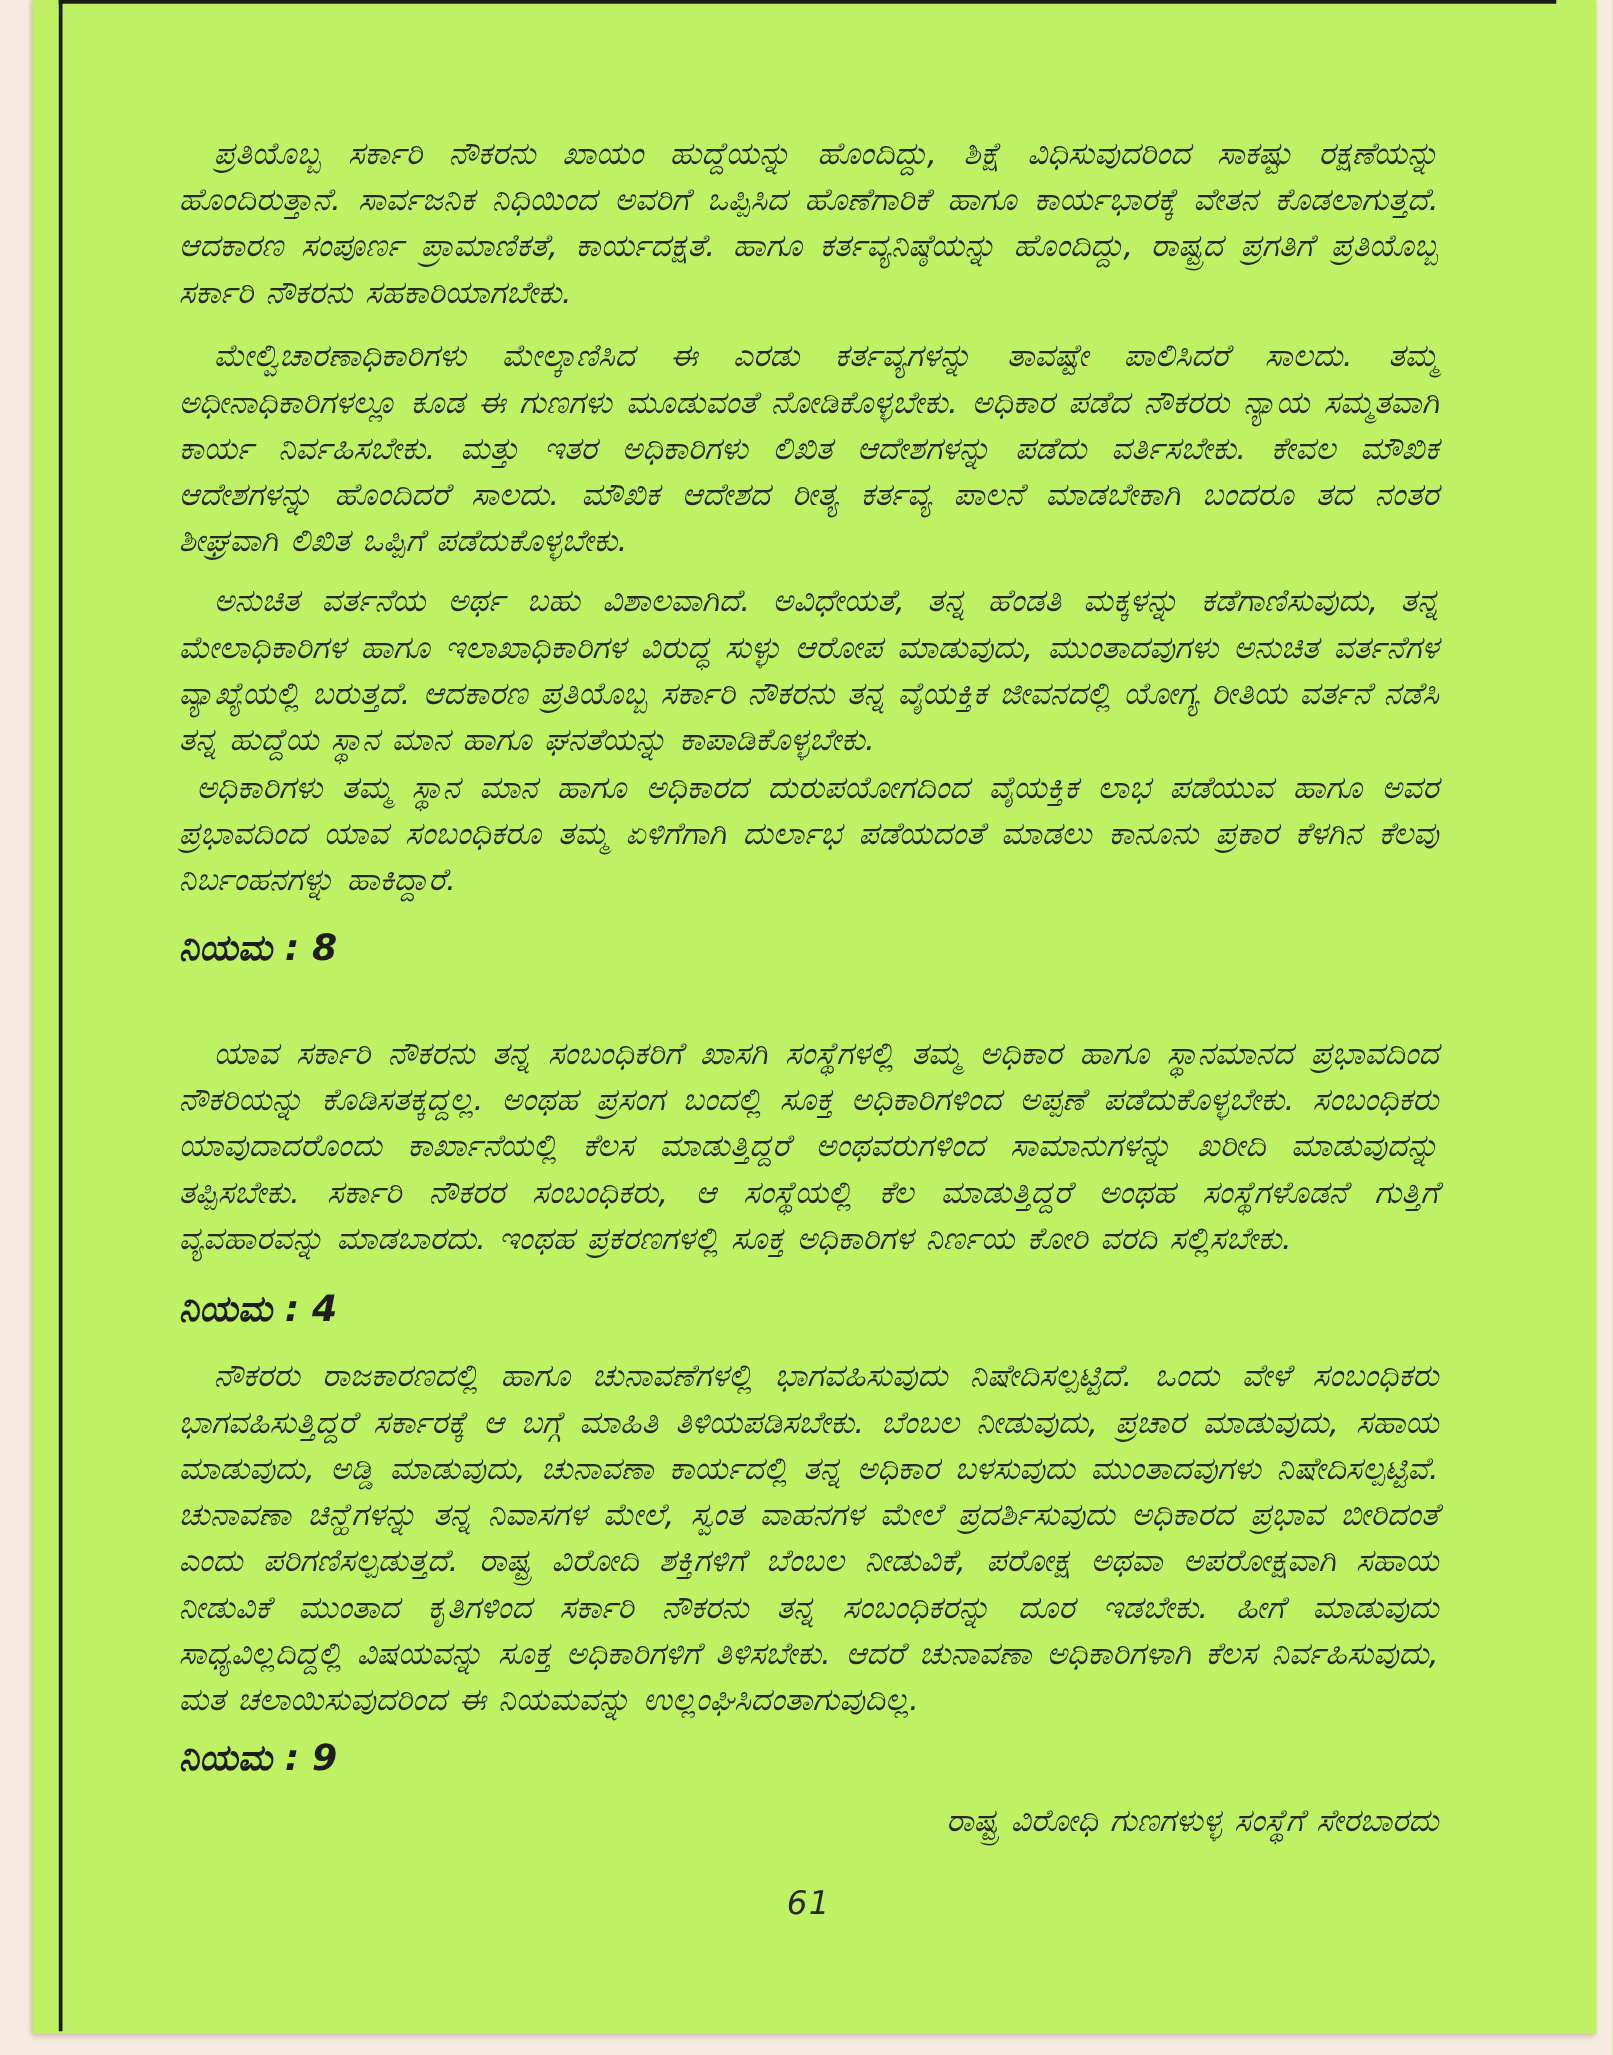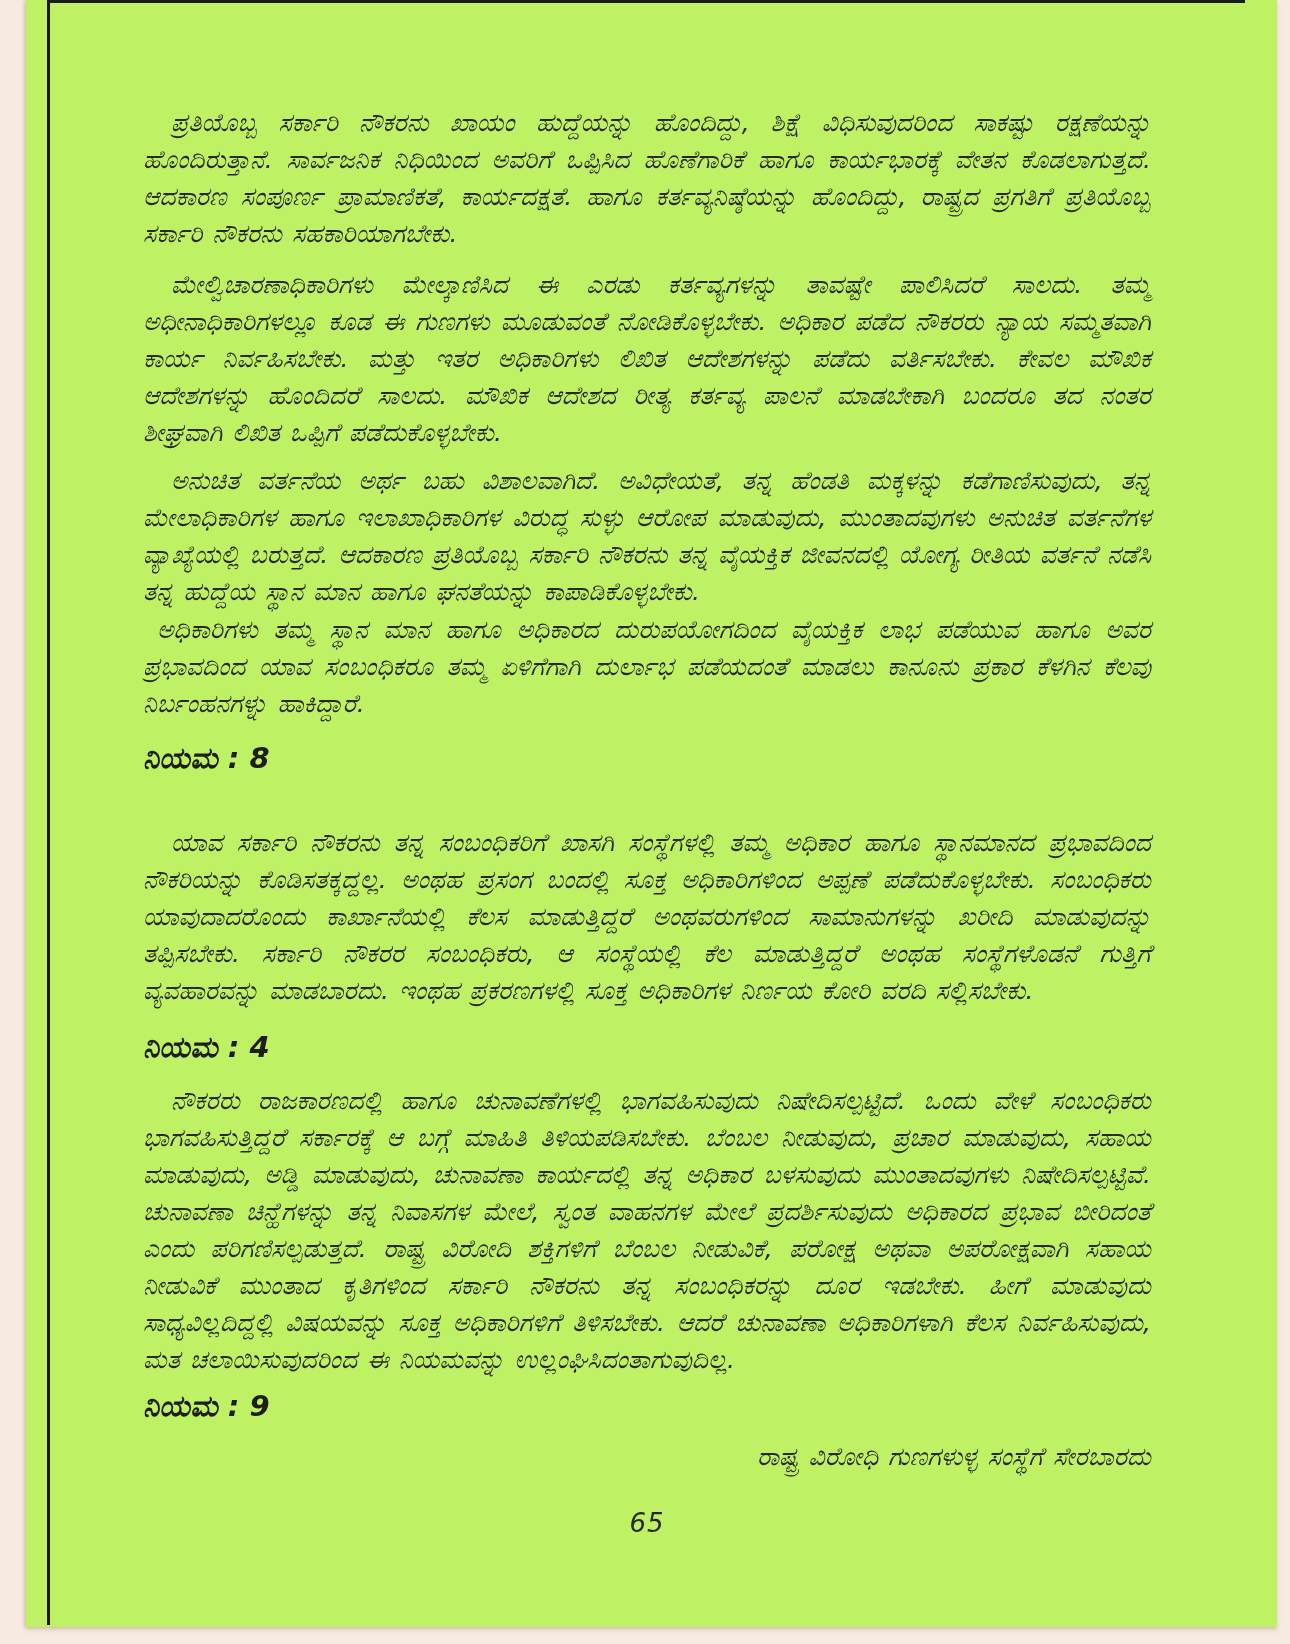"65" div.page-number { text: 65 -> 61 }
